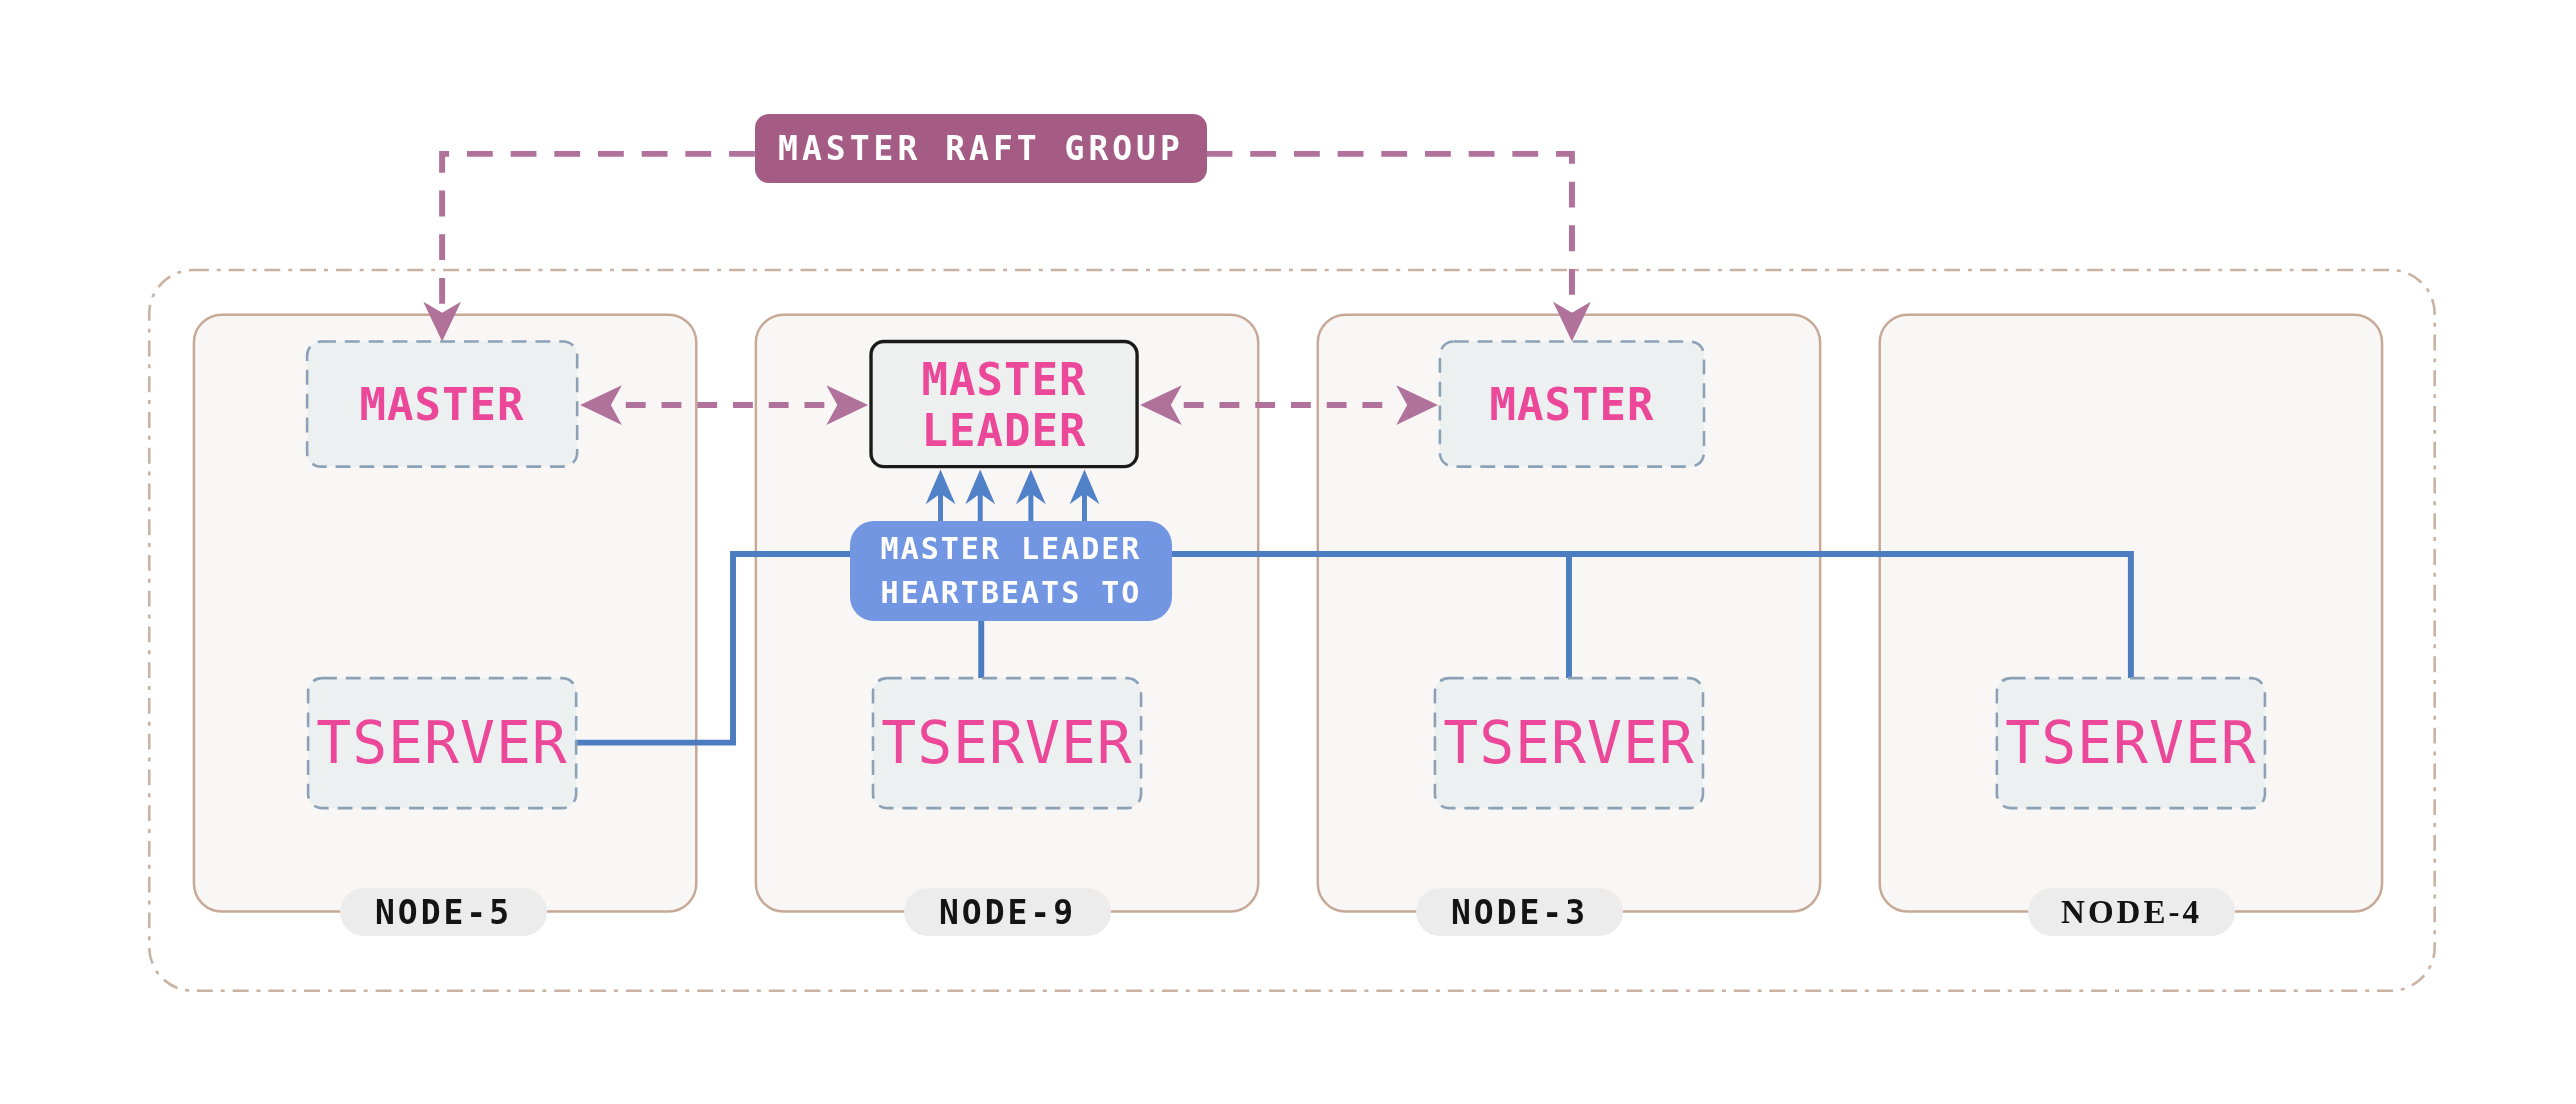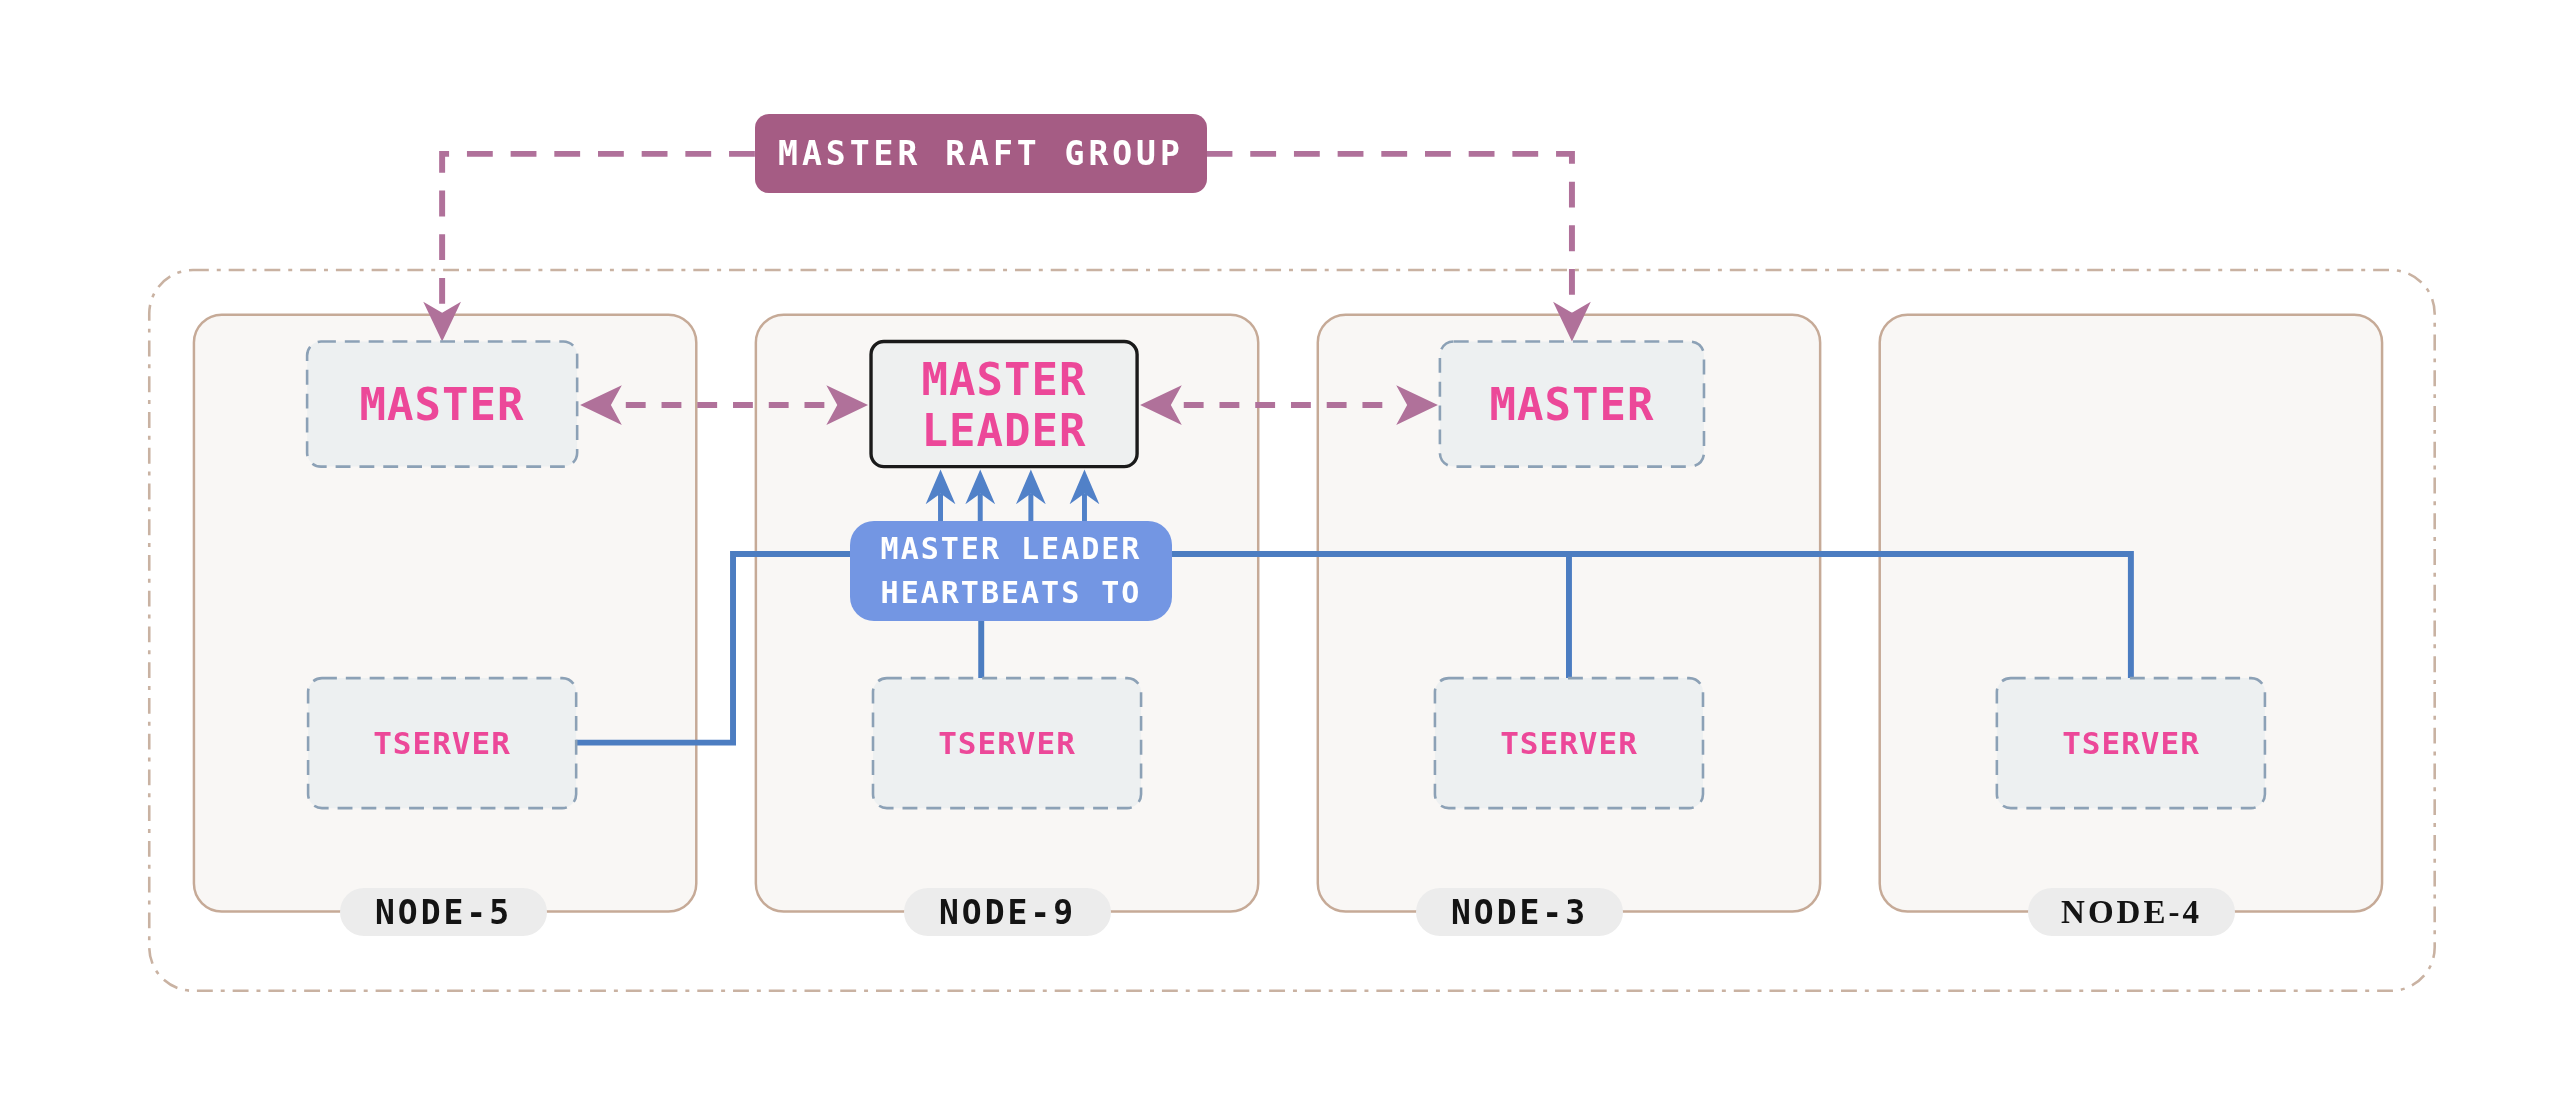"MASTER RAFT GROUP" .raft-badge { height: 79px -> 69px }
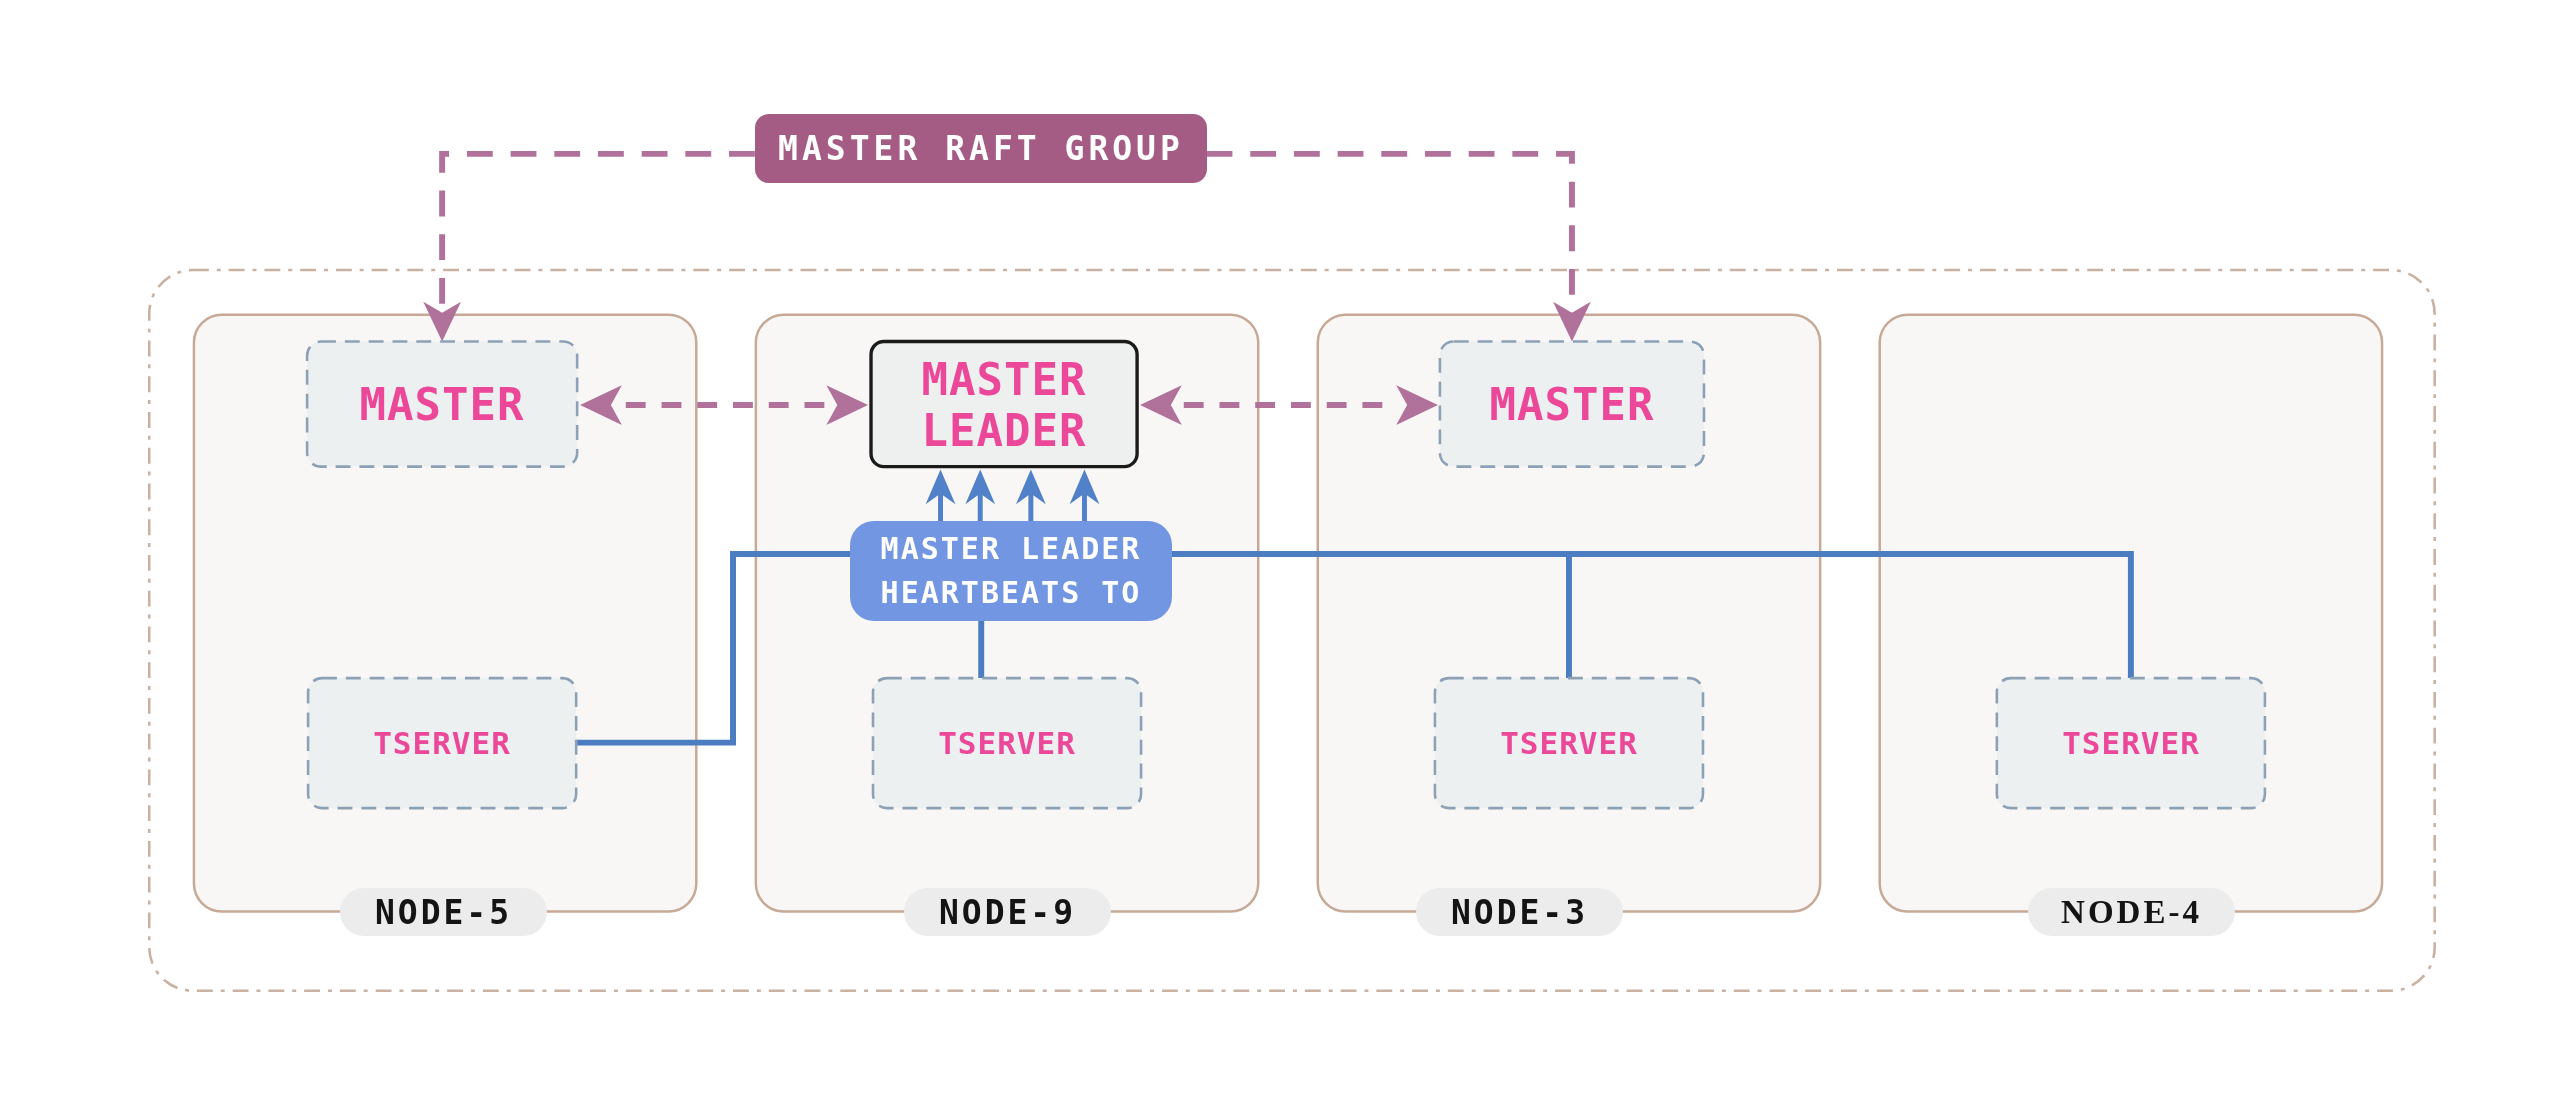"TSERVER" .box-label.thin { font-size: 31px -> 58px; font-weight: bold -> normal }
